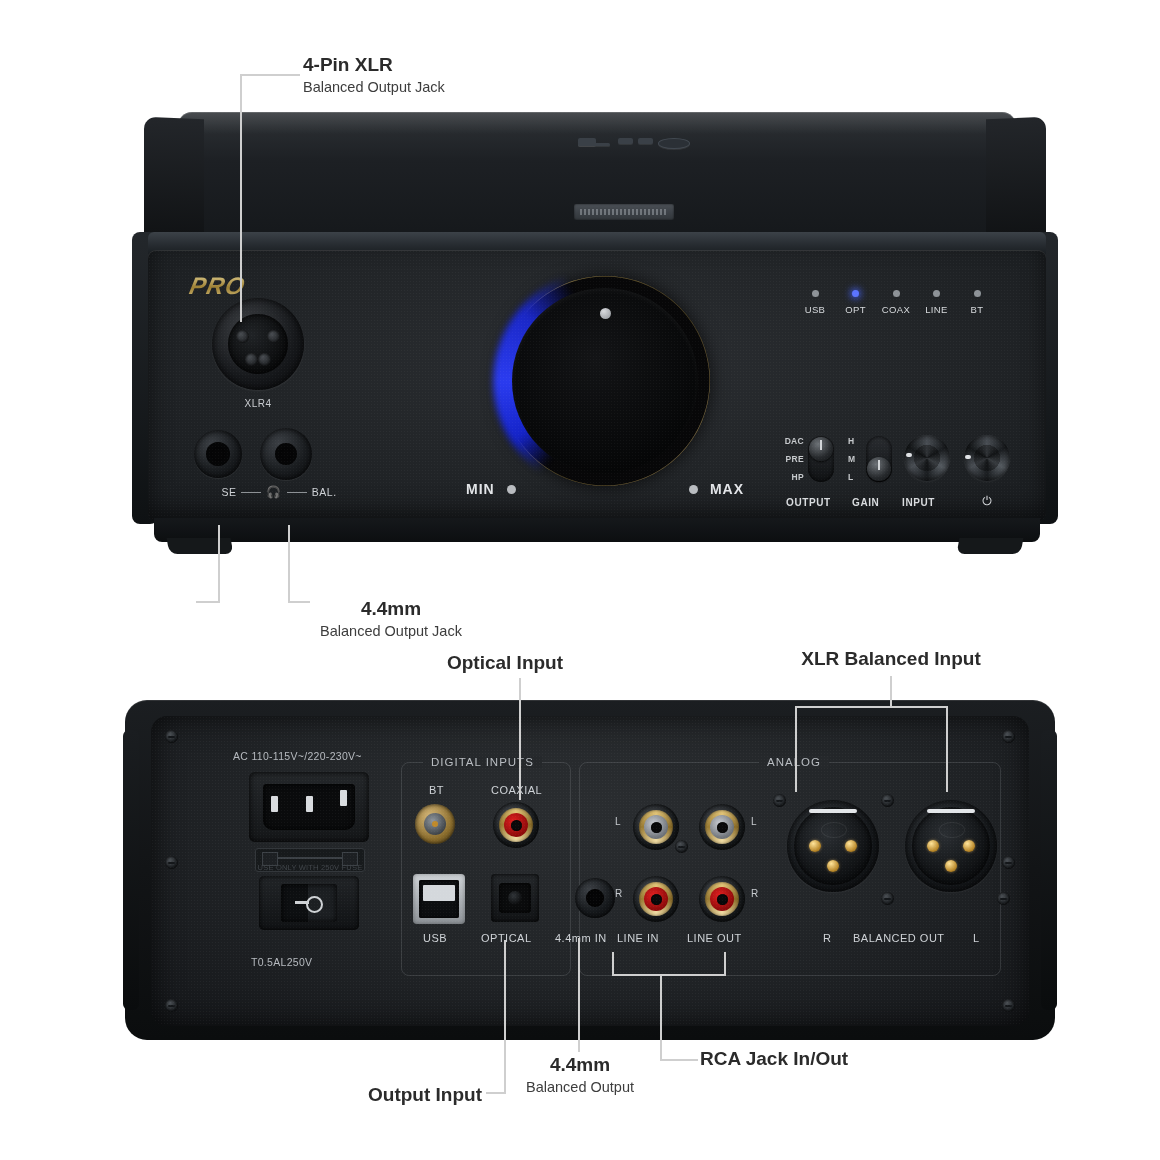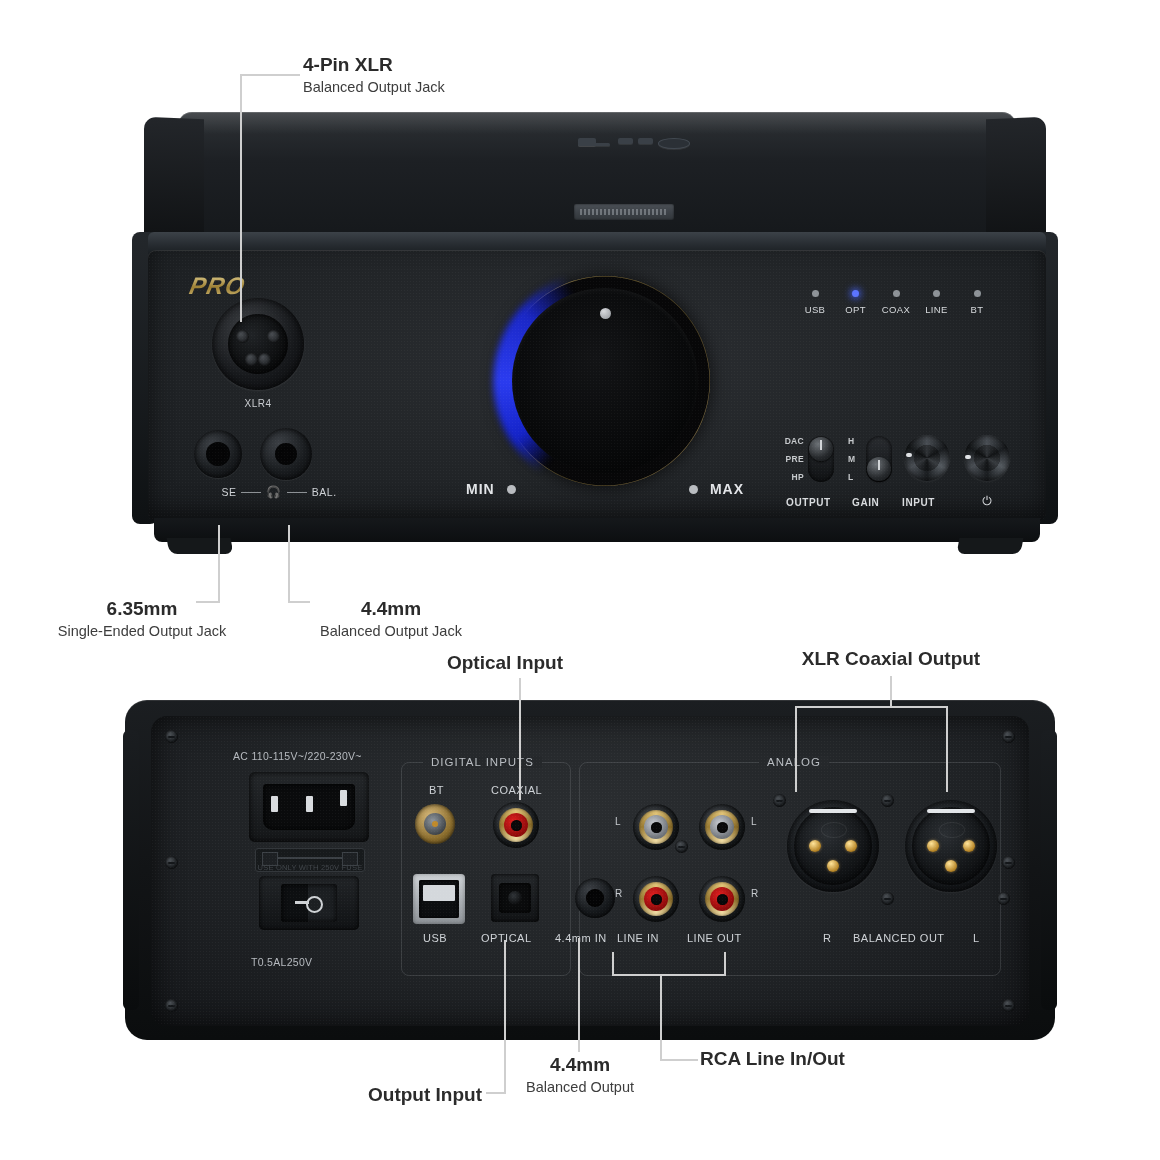"6.35mm" div.callout { html: <div> <div>6.35mm</div> <div>Single-Ended Output Jack</div> </div> -> none }
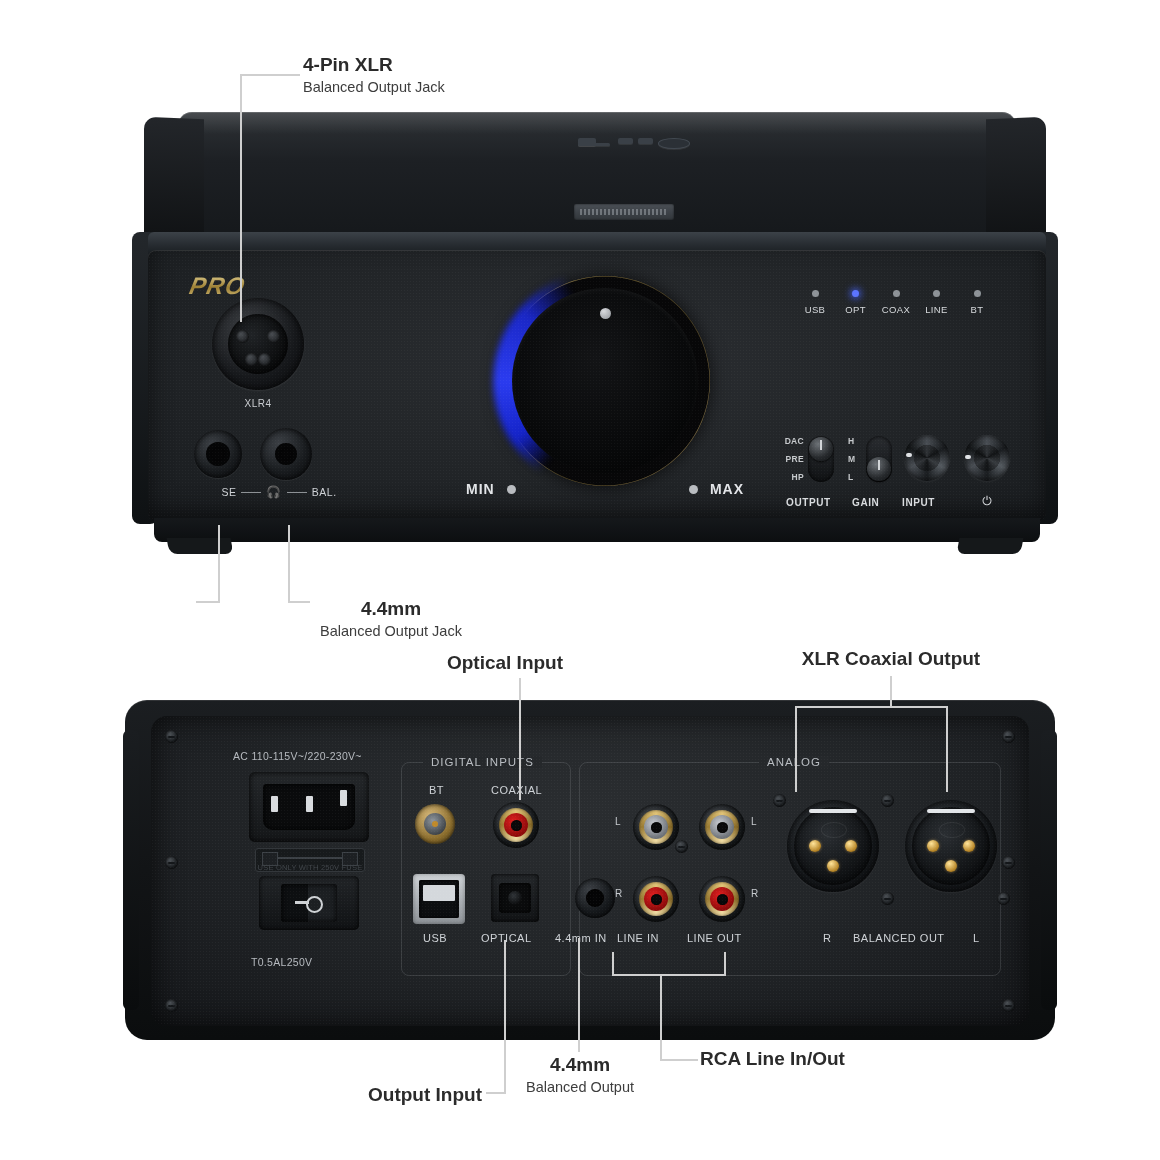"XLR Coaxial Output" div.ttl { text: Coaxial Output -> Balanced Input }
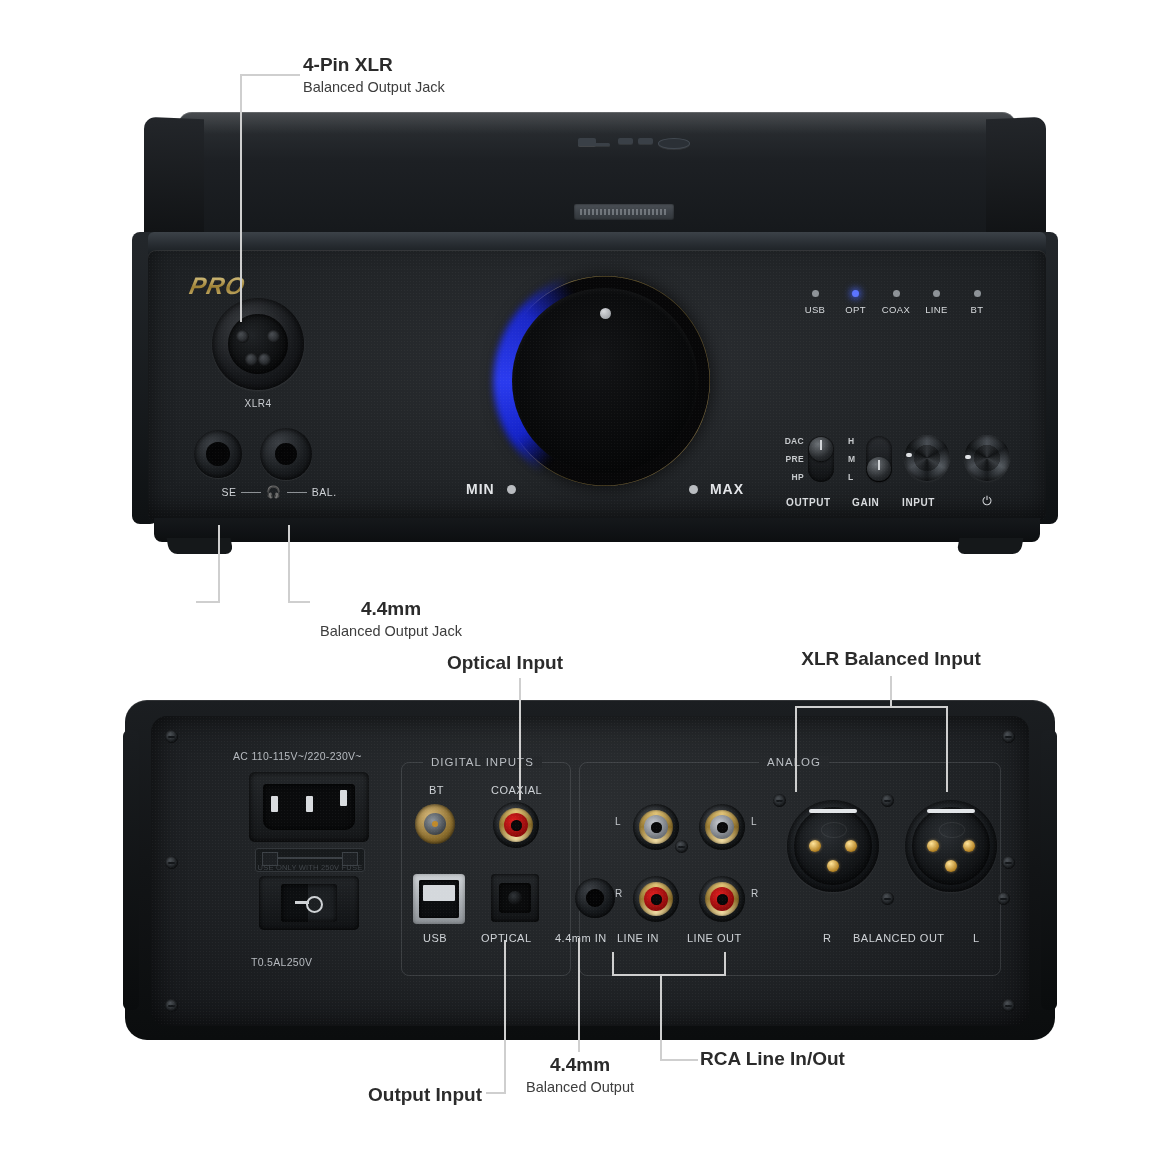"RCA Line In/Out" div.ttl { text: Line -> Jack }
